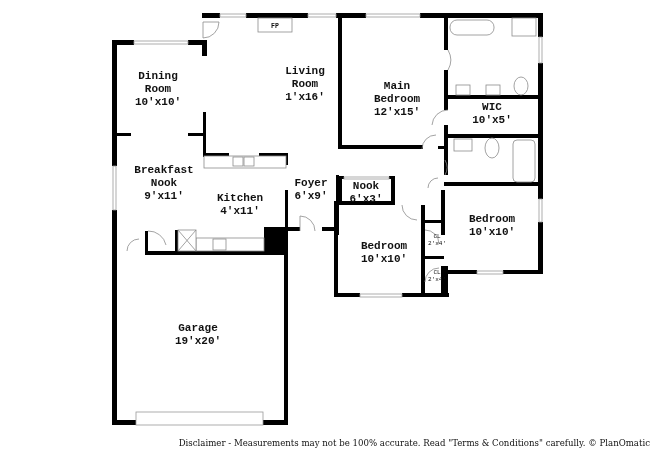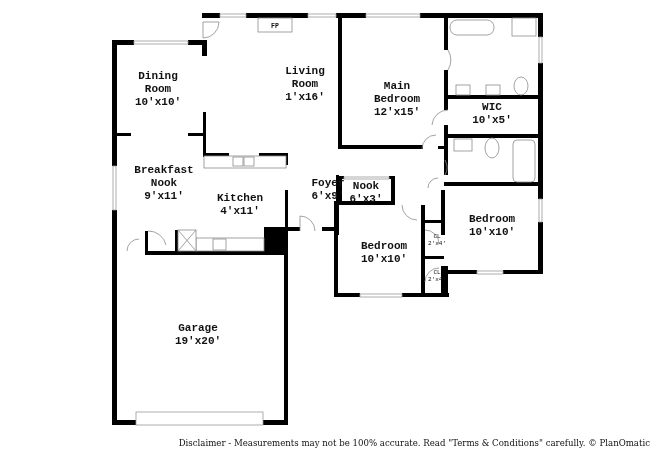"Foyer" div.label { left: 328px -> 311px }
